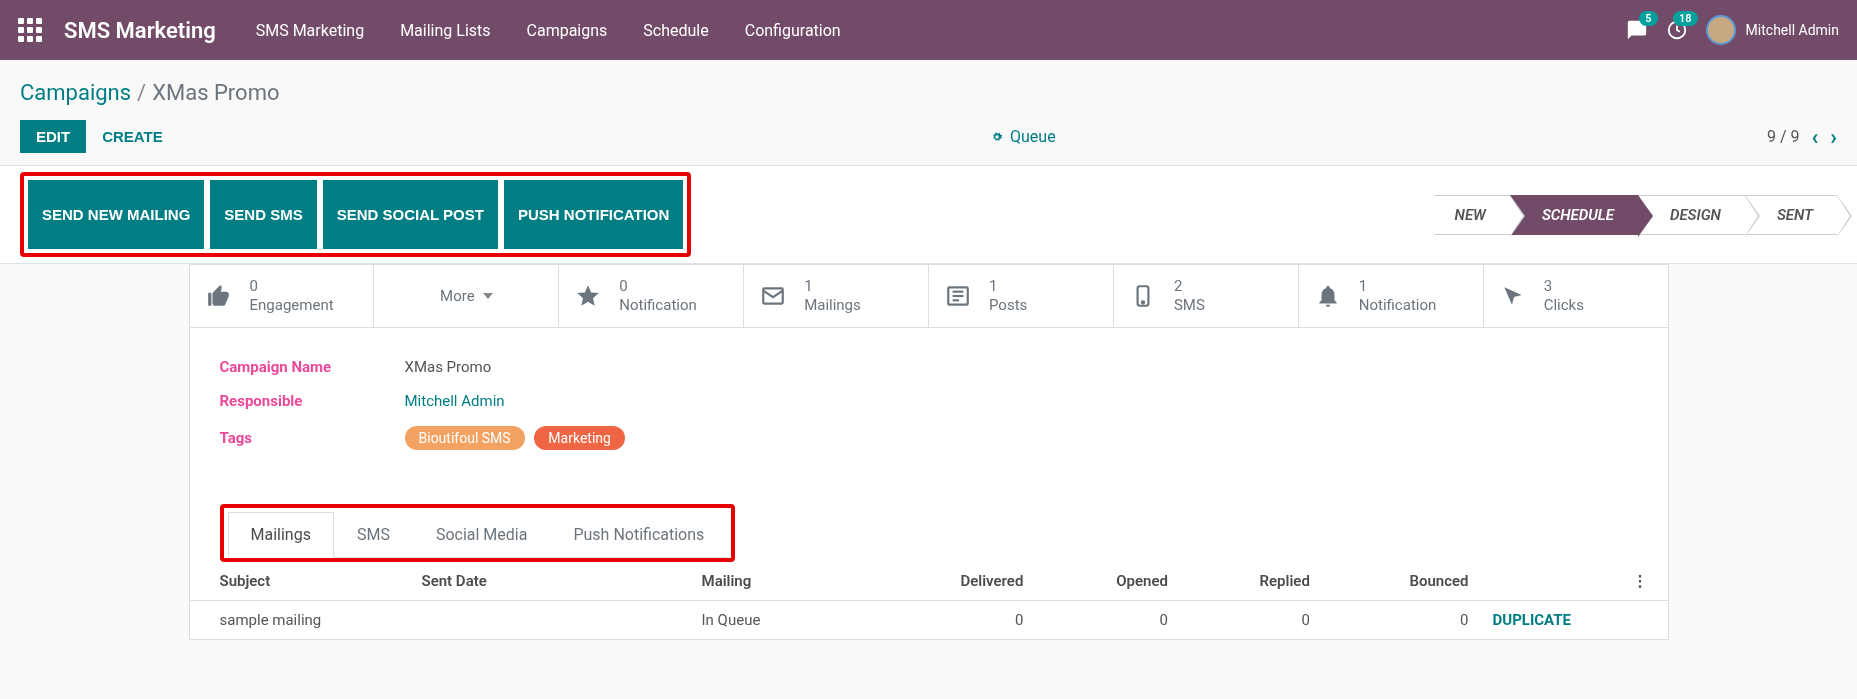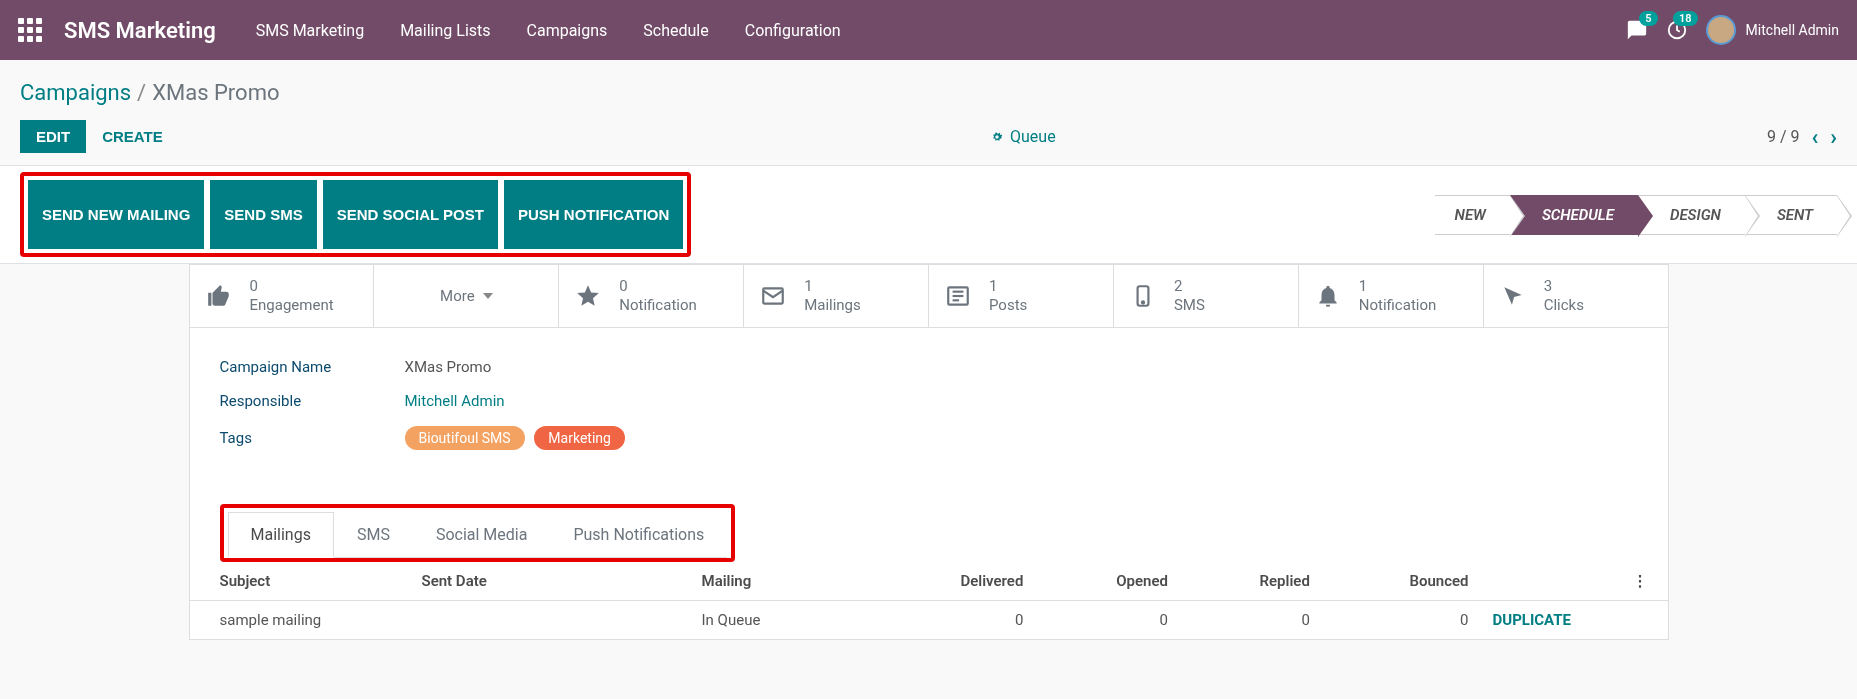"Campaign Name" .field-label { color: #0c4a6e -> #ec4899; font-weight: 400 -> 700 }
